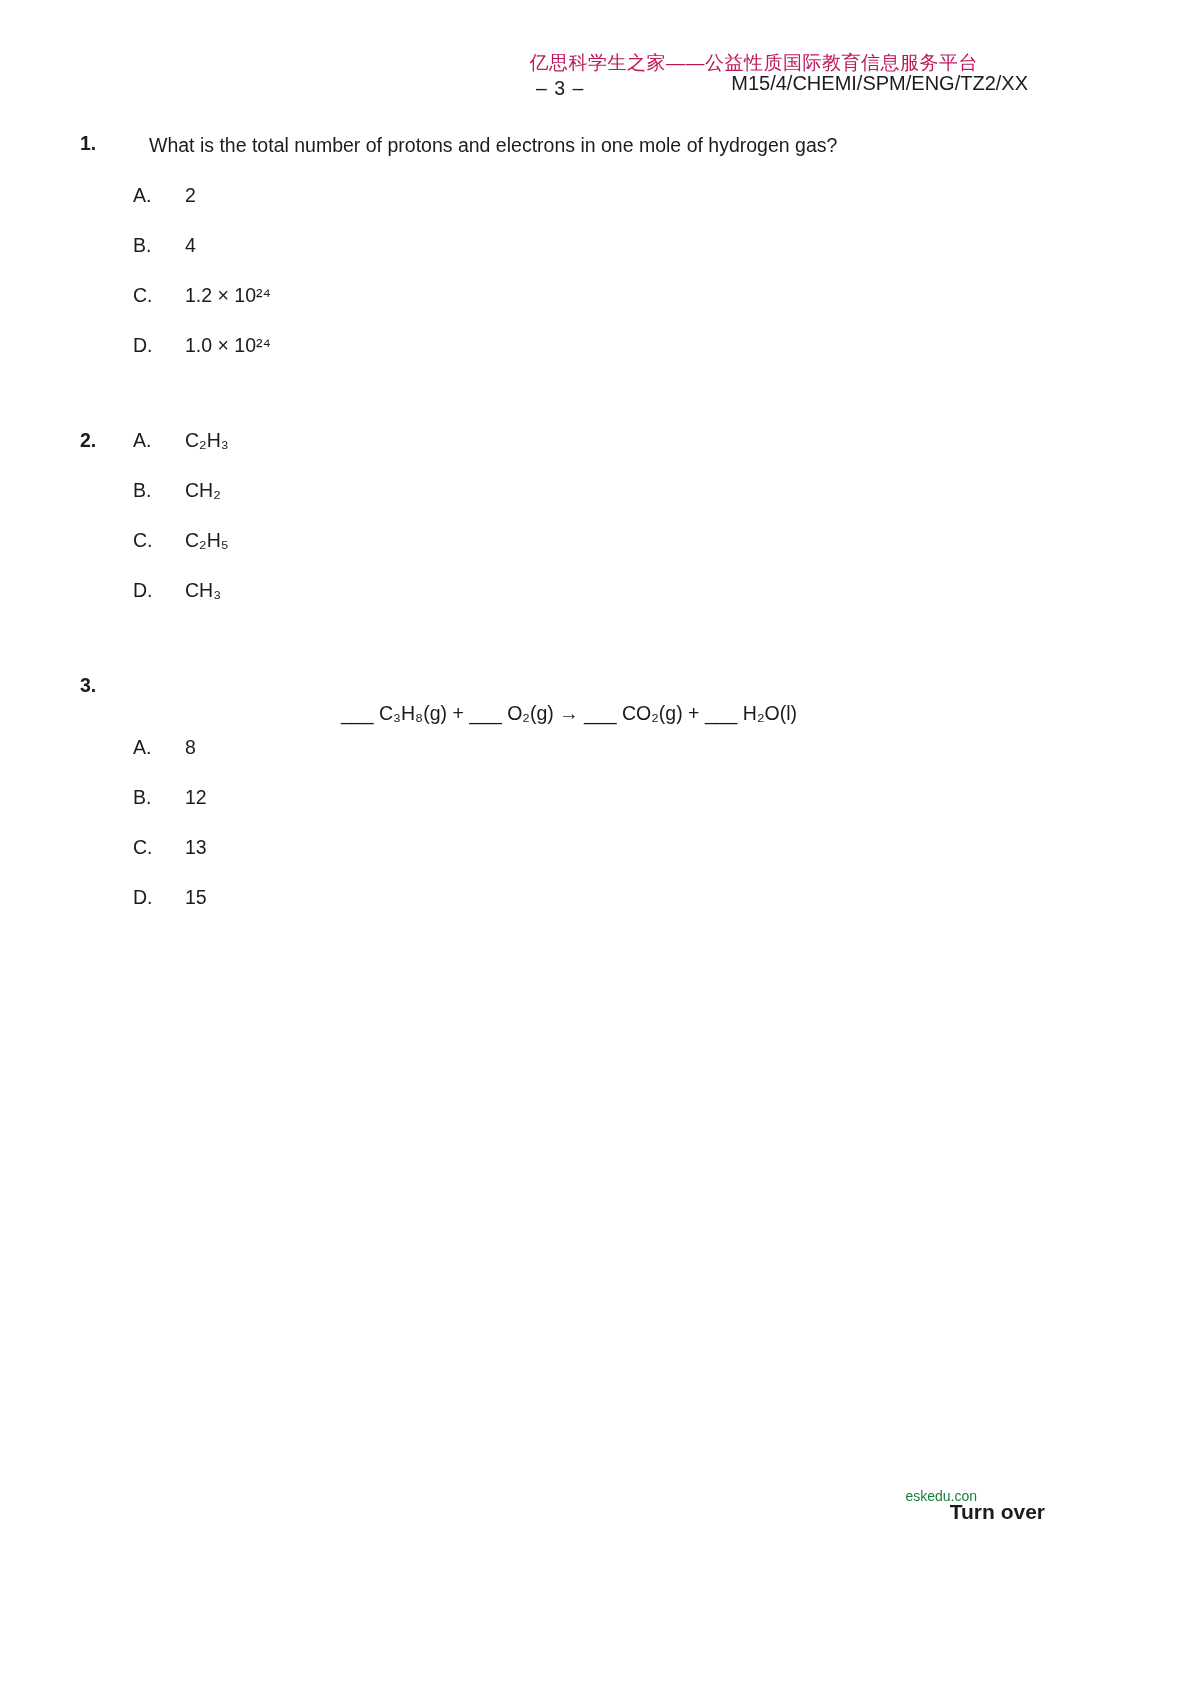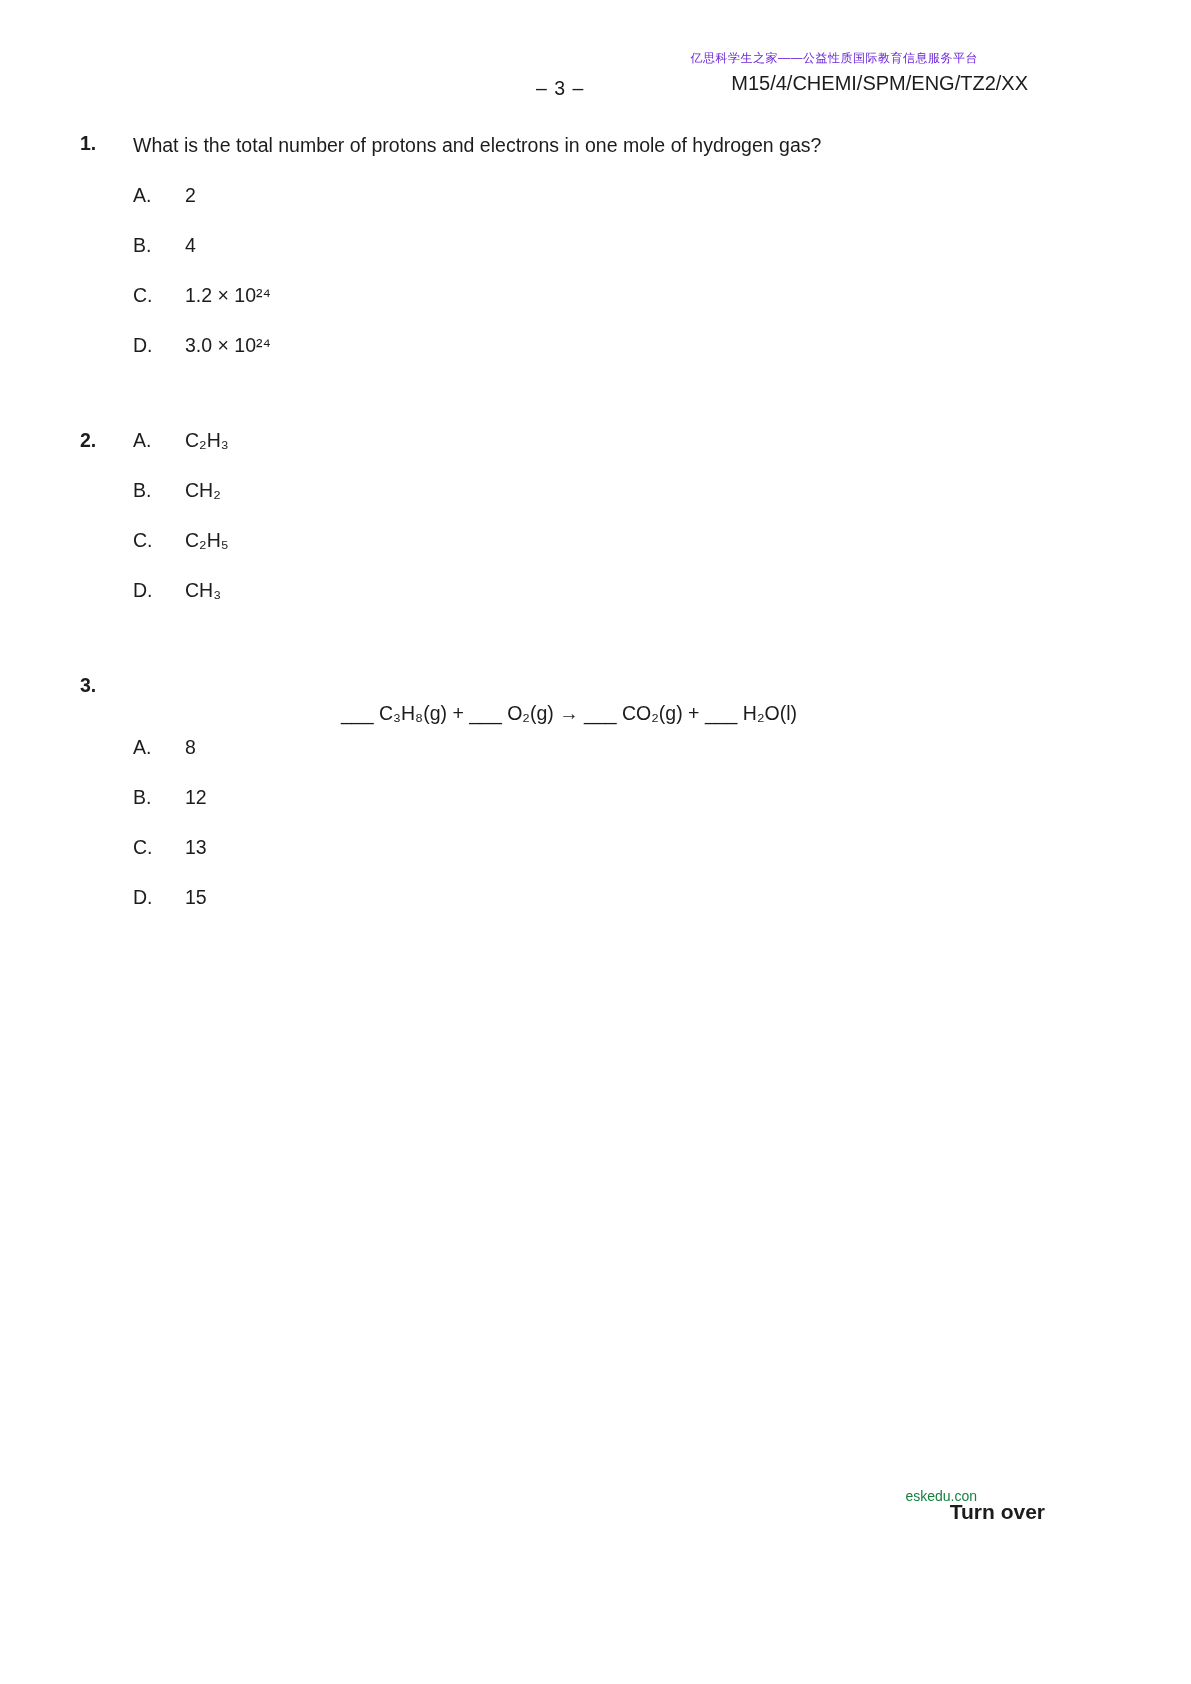"亿思科学生之家——公益性质国际教育信息服务平台" .watermark-top { color: #6d28d9 -> #be185d; font-size: 12px -> 19px }
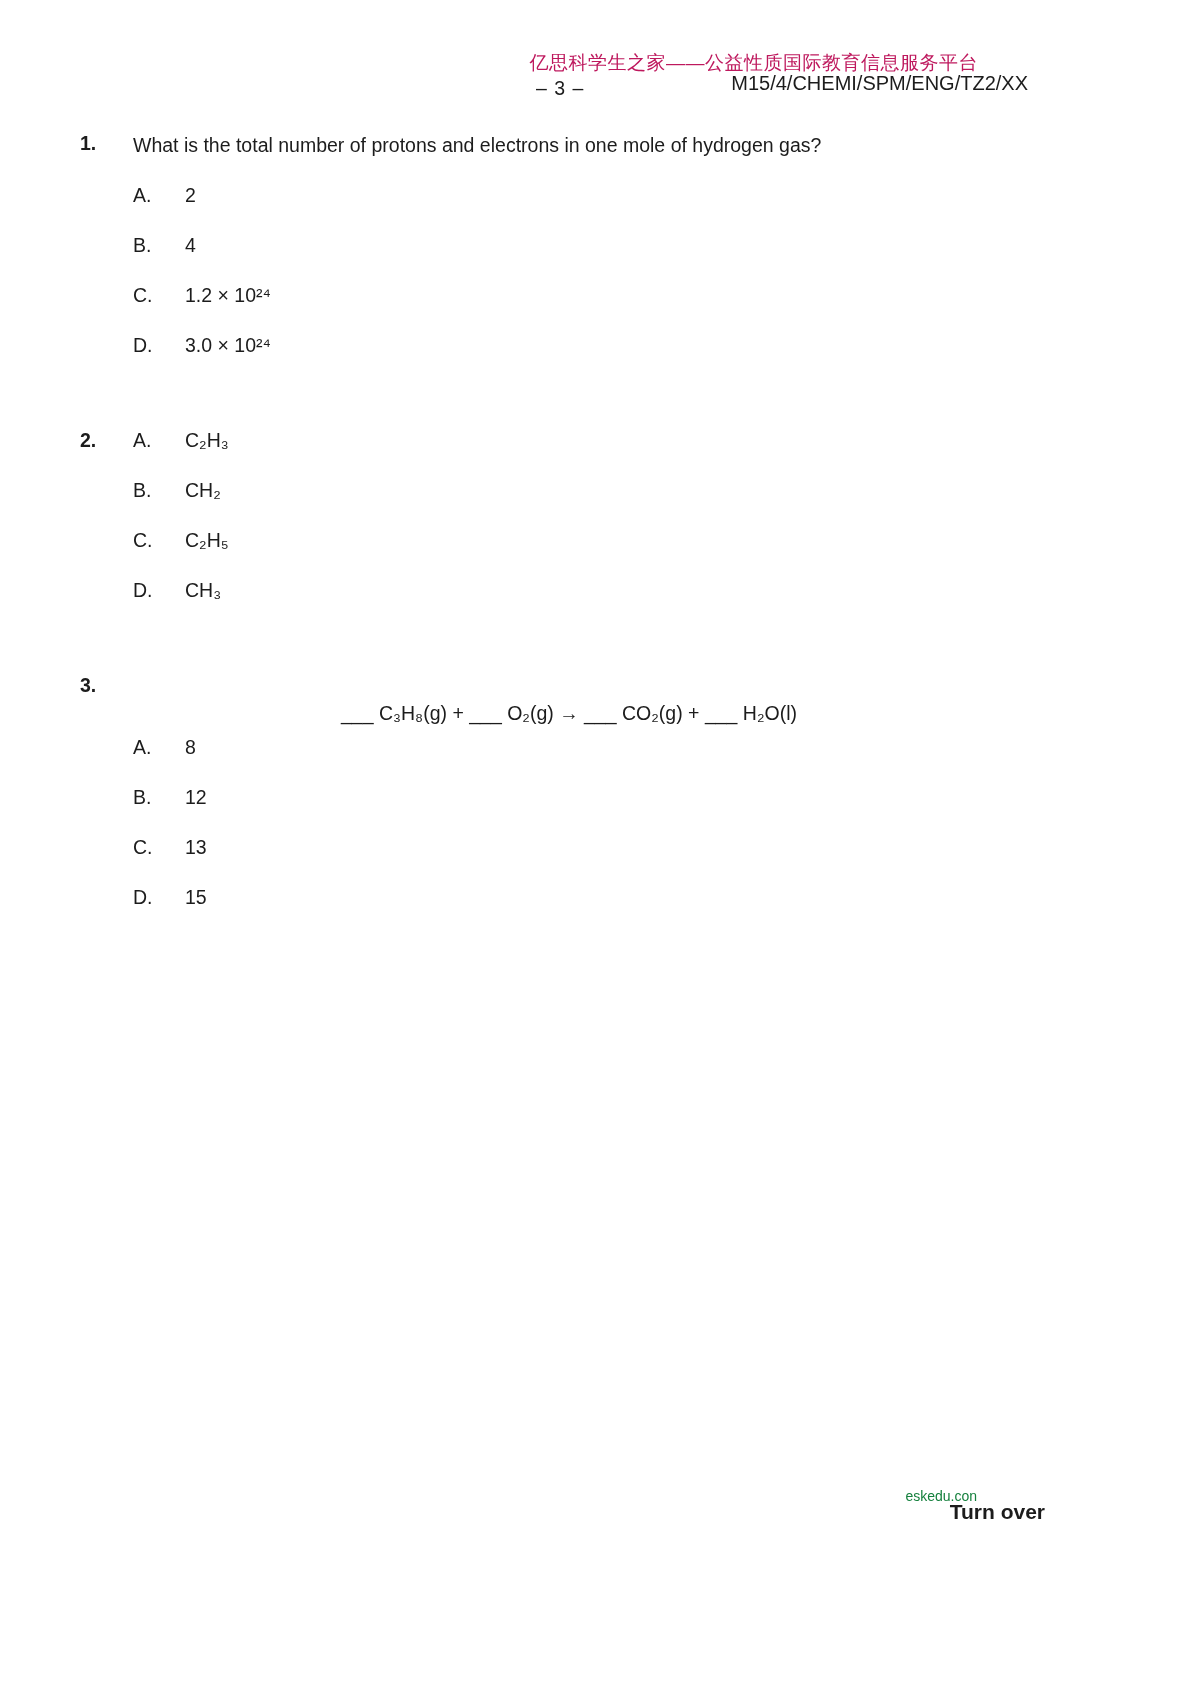"What is the total number" .q-text { margin-left: none -> 16px }
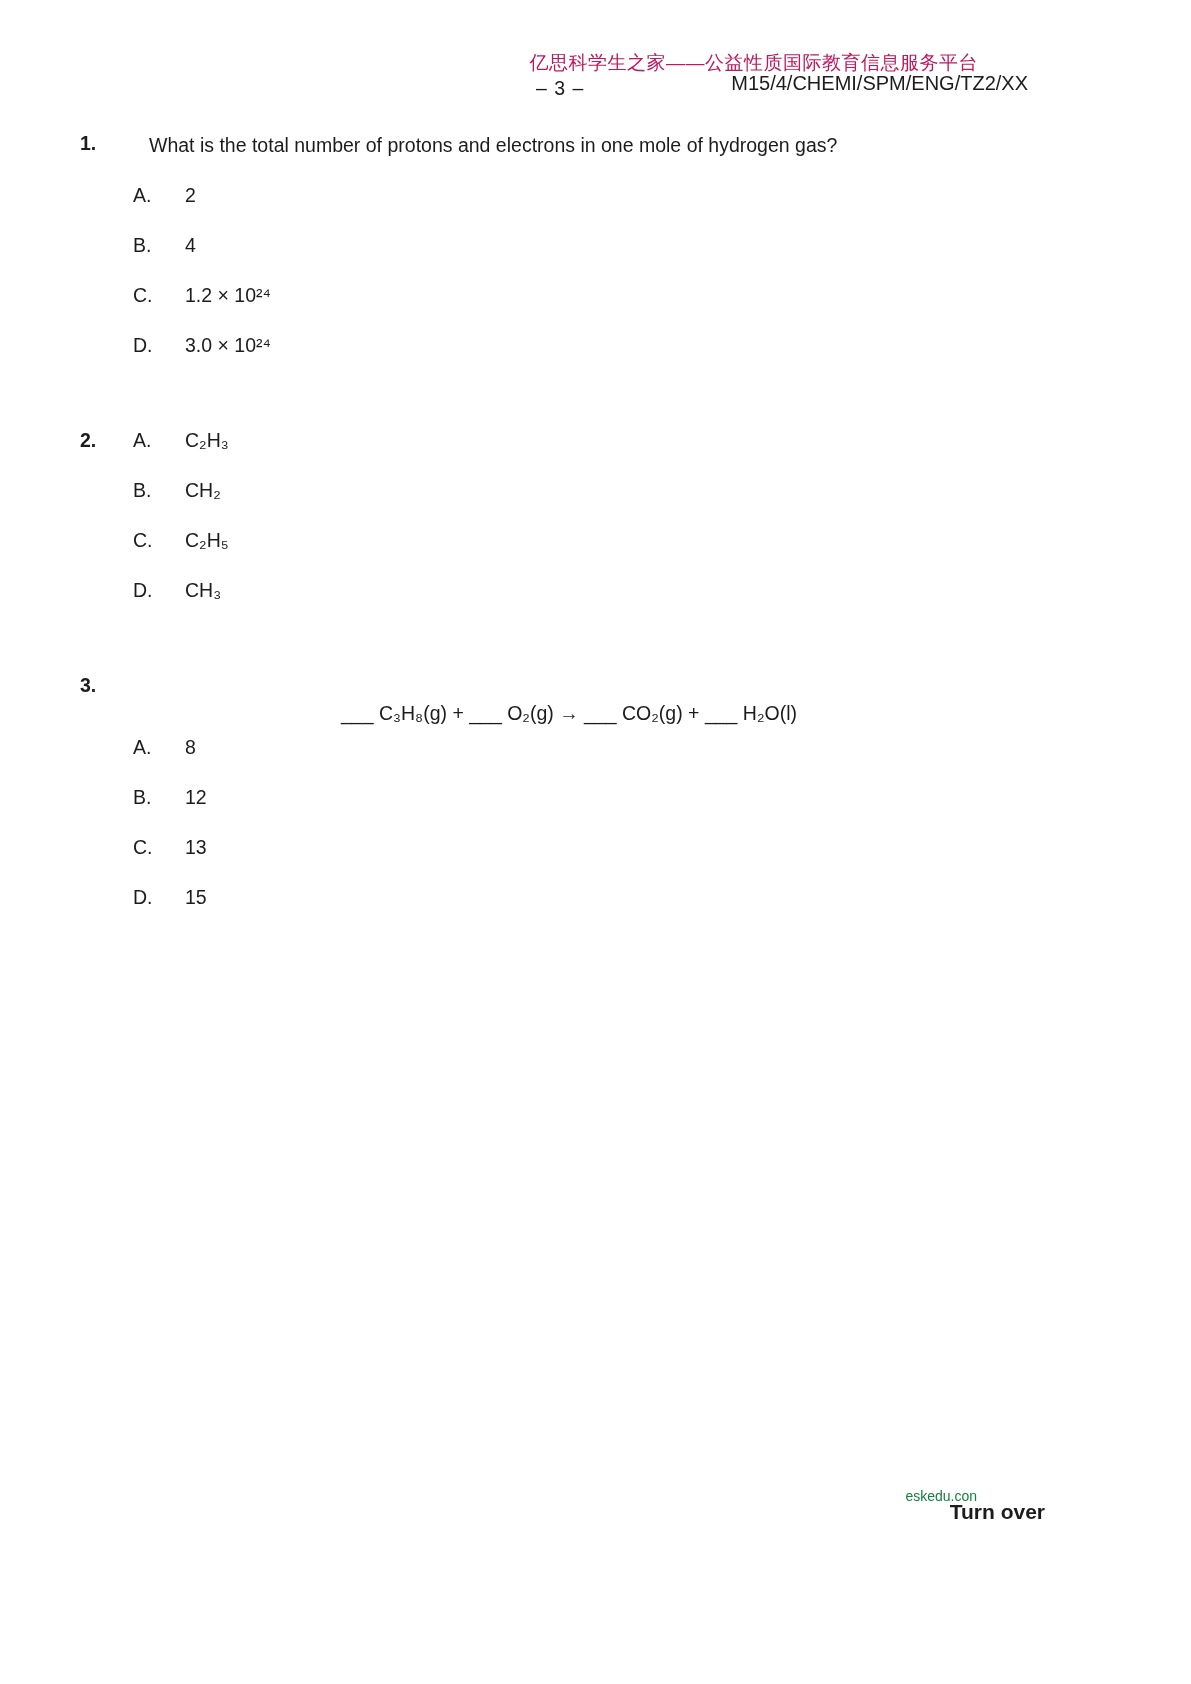"3.0 × 10²⁴" span.opt-value { text: 3.0 -> 1.0 }
